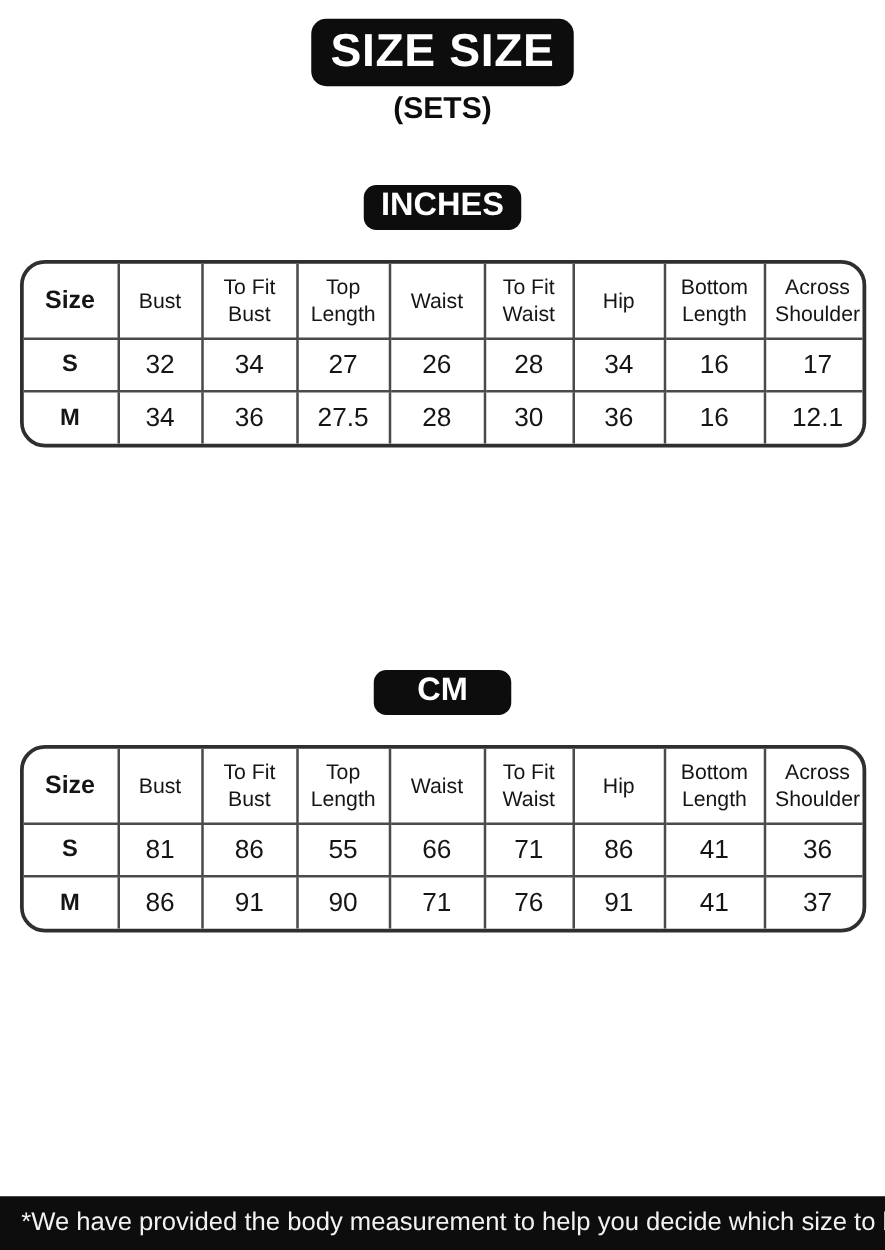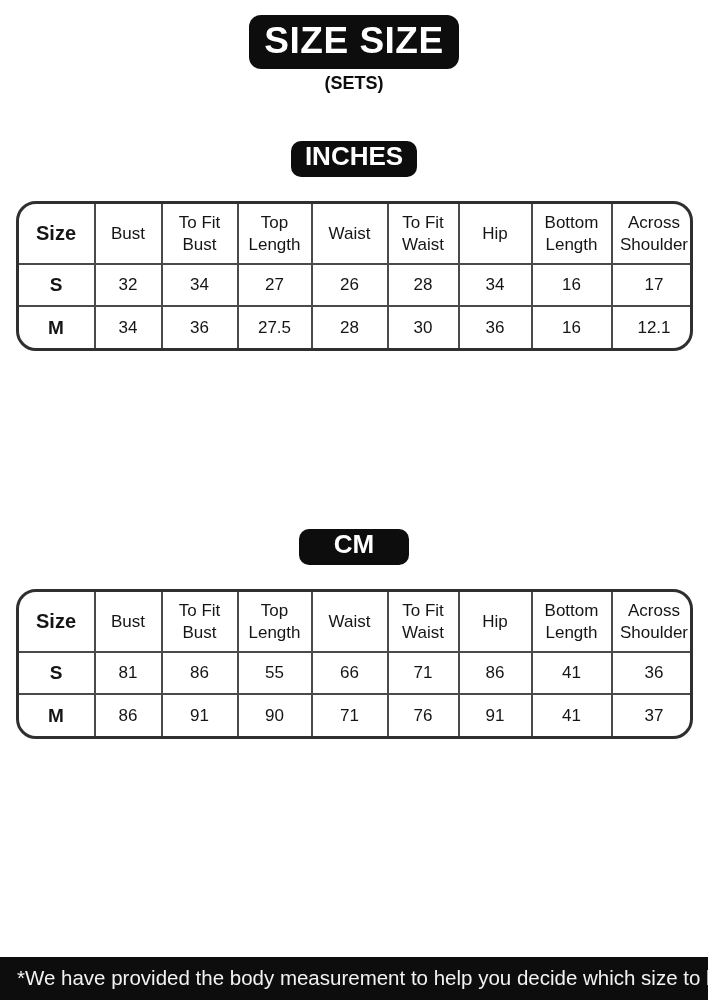"(SETS)" .subtitle { font-size: 18px -> 24px }
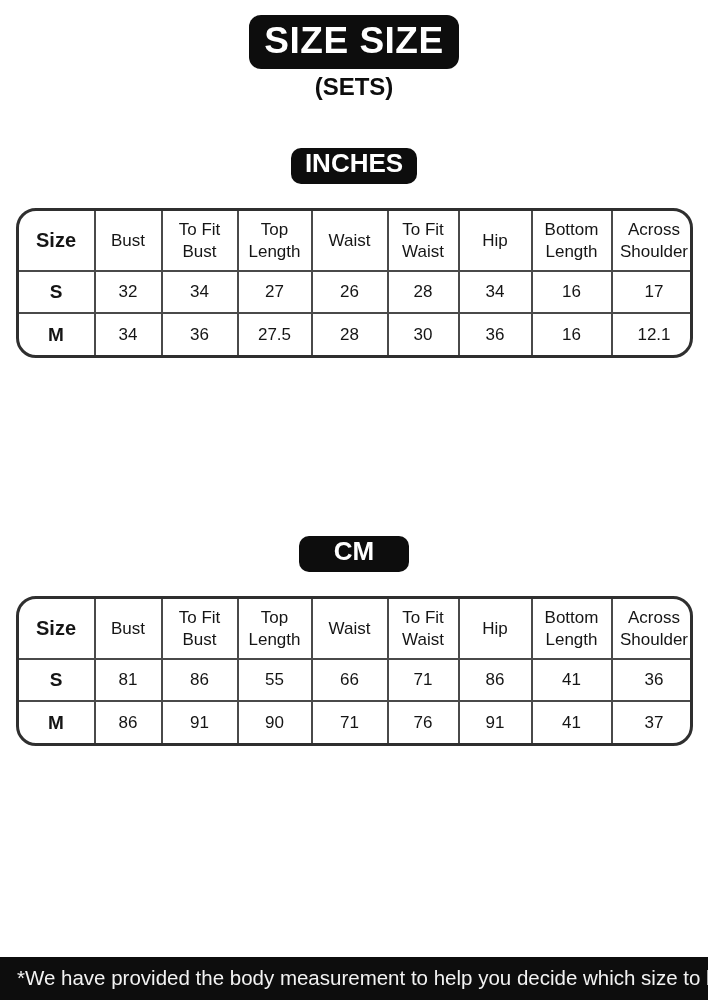"32" table.size-table td { font-size: 17px -> 21px }
